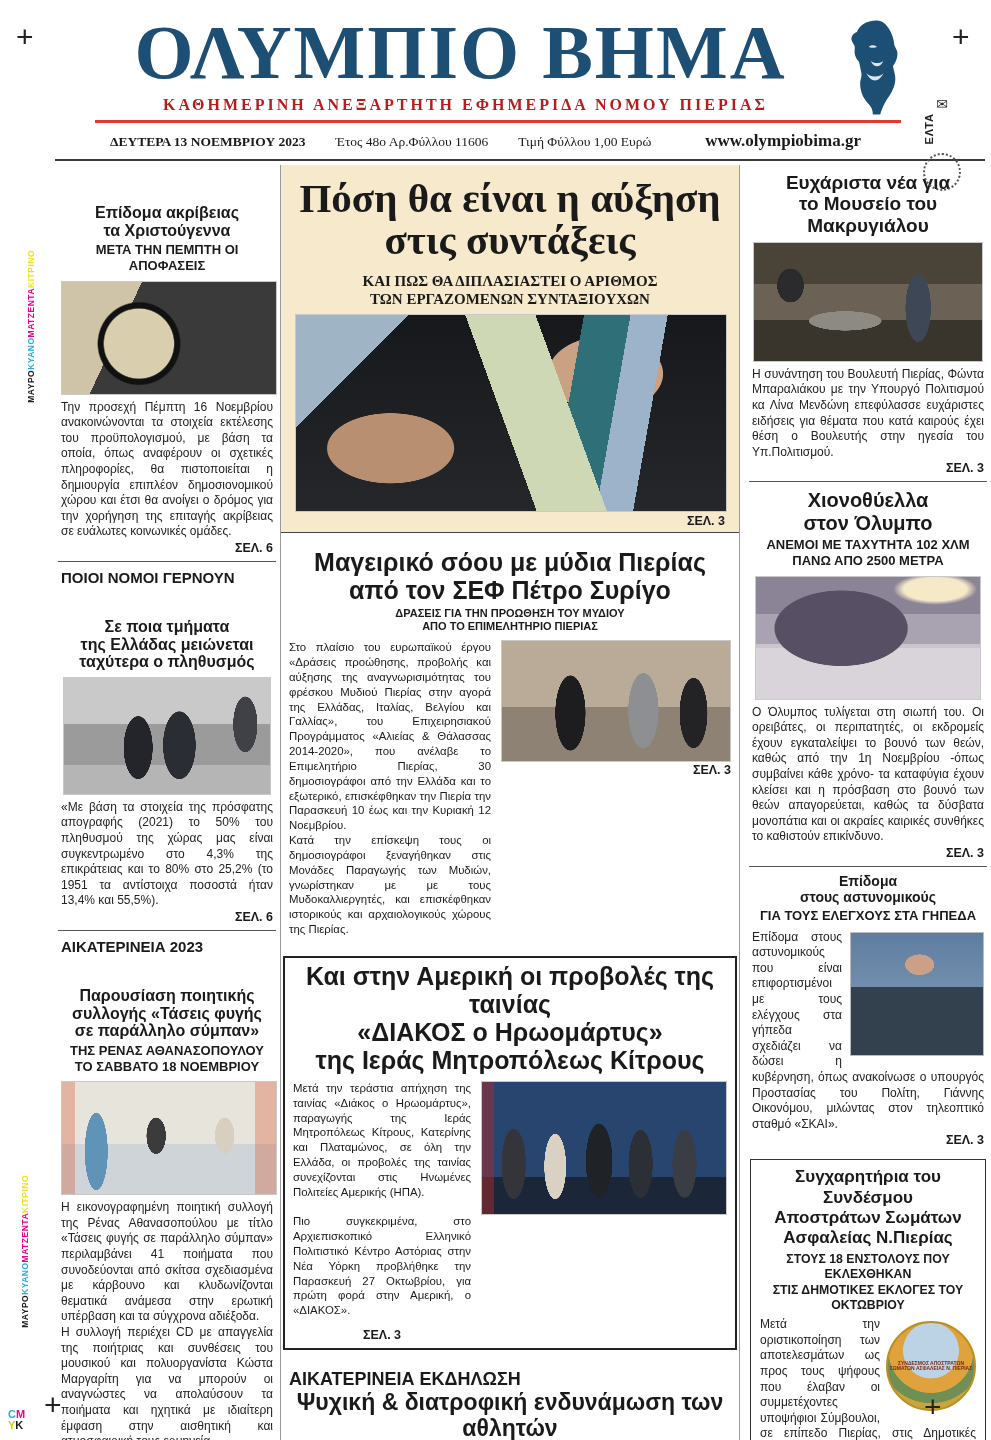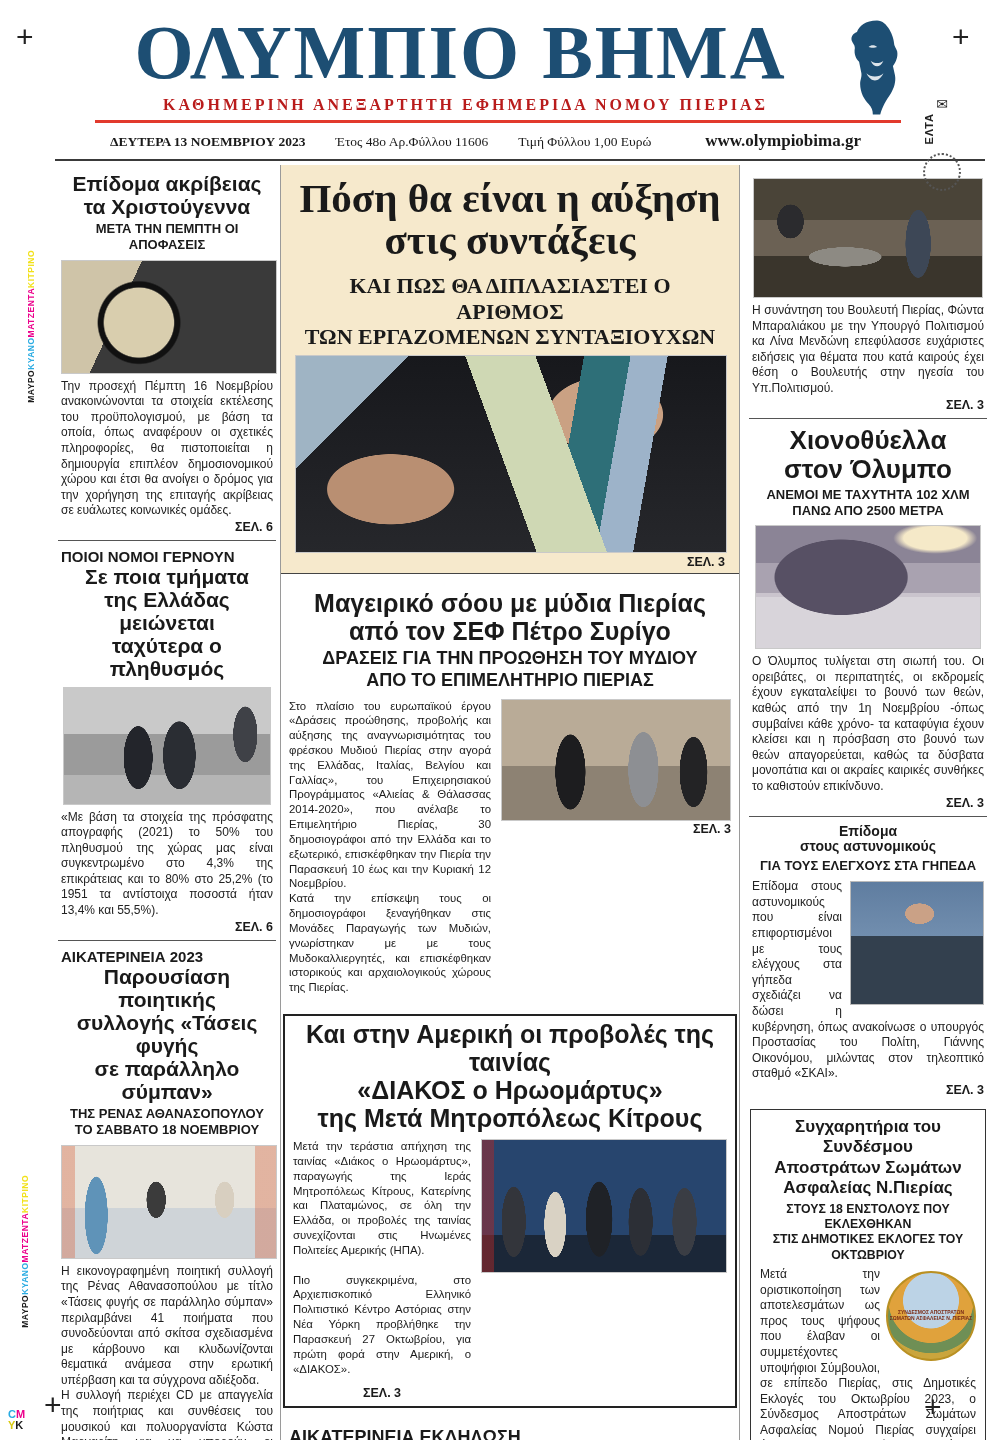"Ευχάριστα νέα για" div.t-r { html: none -> <div>Ευχάριστα νέα για το Μουσείο του Μακρυγιάλου</div> }
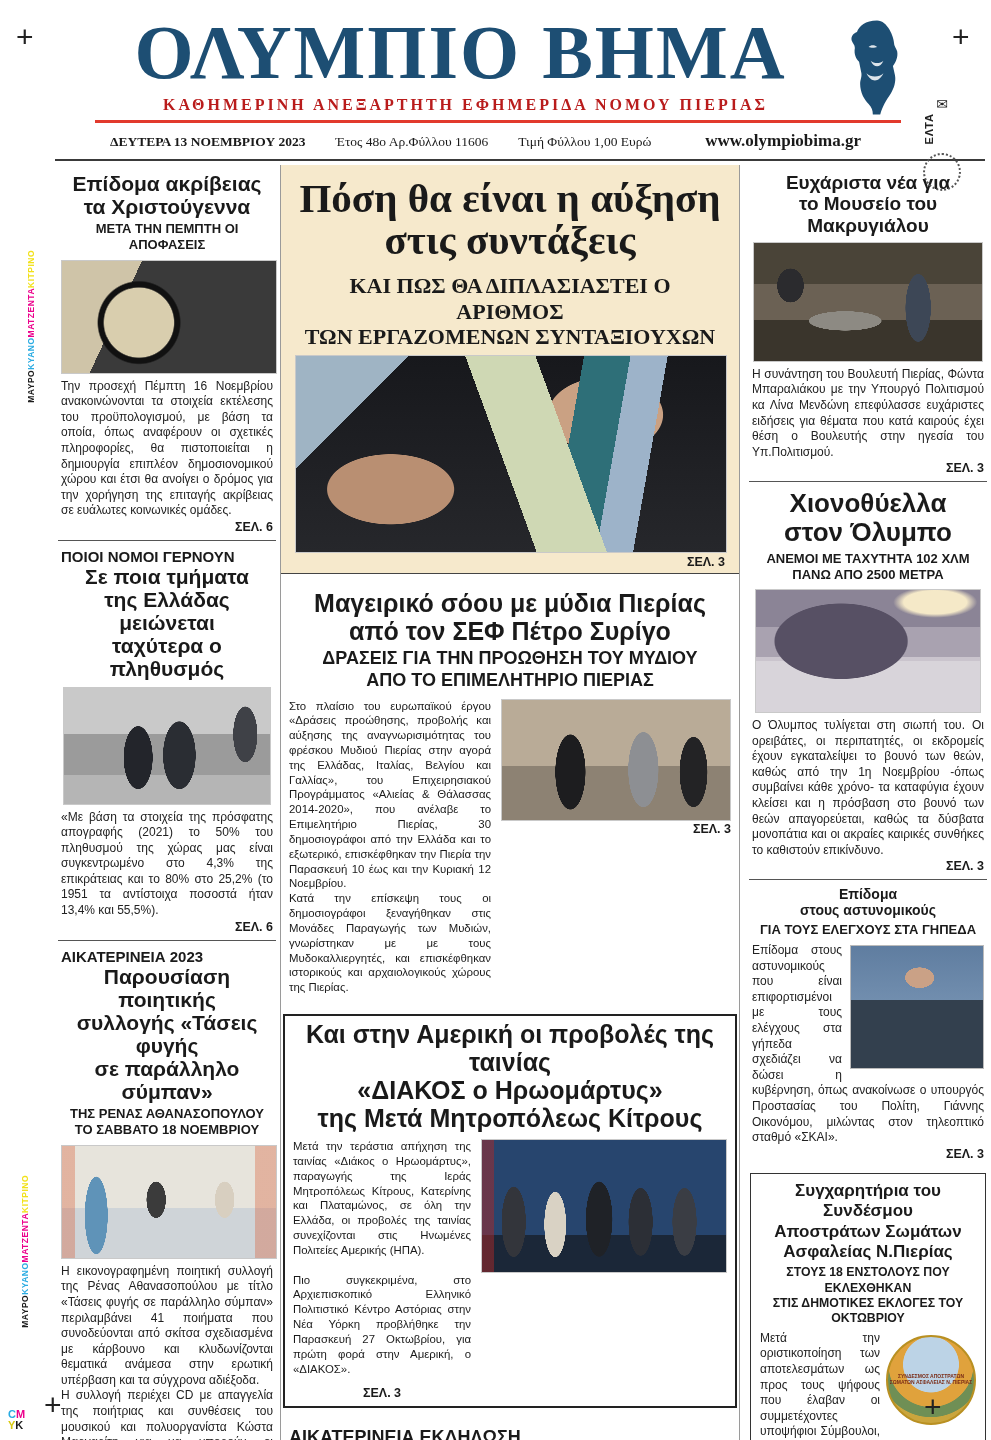"Επίδομα ακρίβειας" .t-l { font-size: 21px -> 16px; margin-top: none -> 32px }
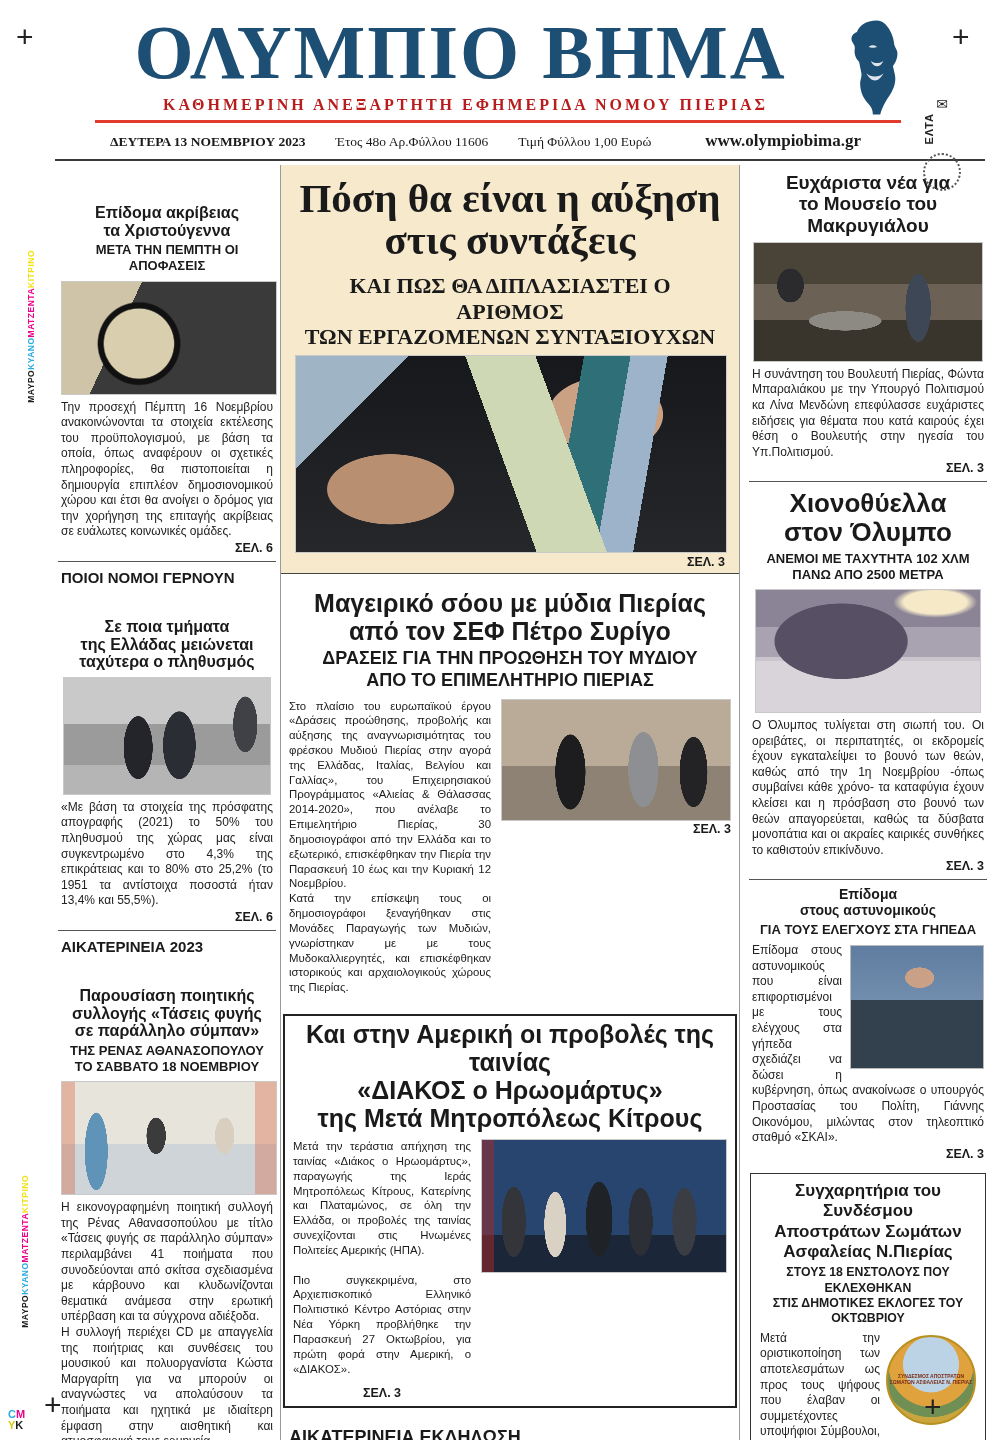"ΚΑΙ ΠΩΣ ΘΑ ΔΙΠΛΑΣΙΑΣΤΕΙ Ο" .main-s { font-size: 22px -> 15px }
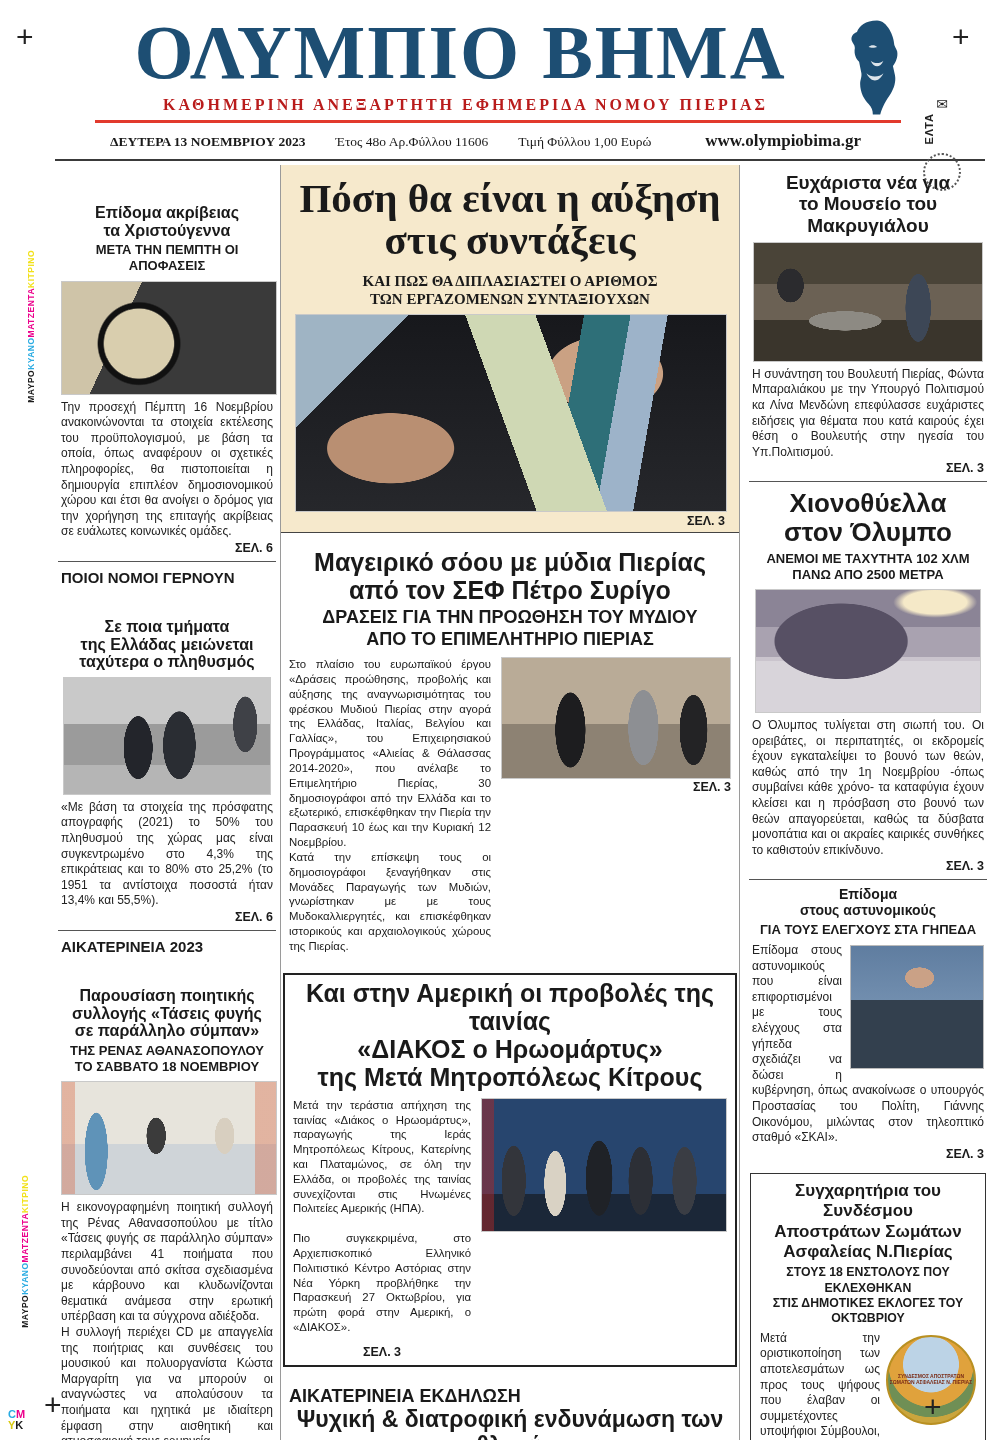"Χιονοθύελλα" div.t-r { font-size: 26px -> 20px }
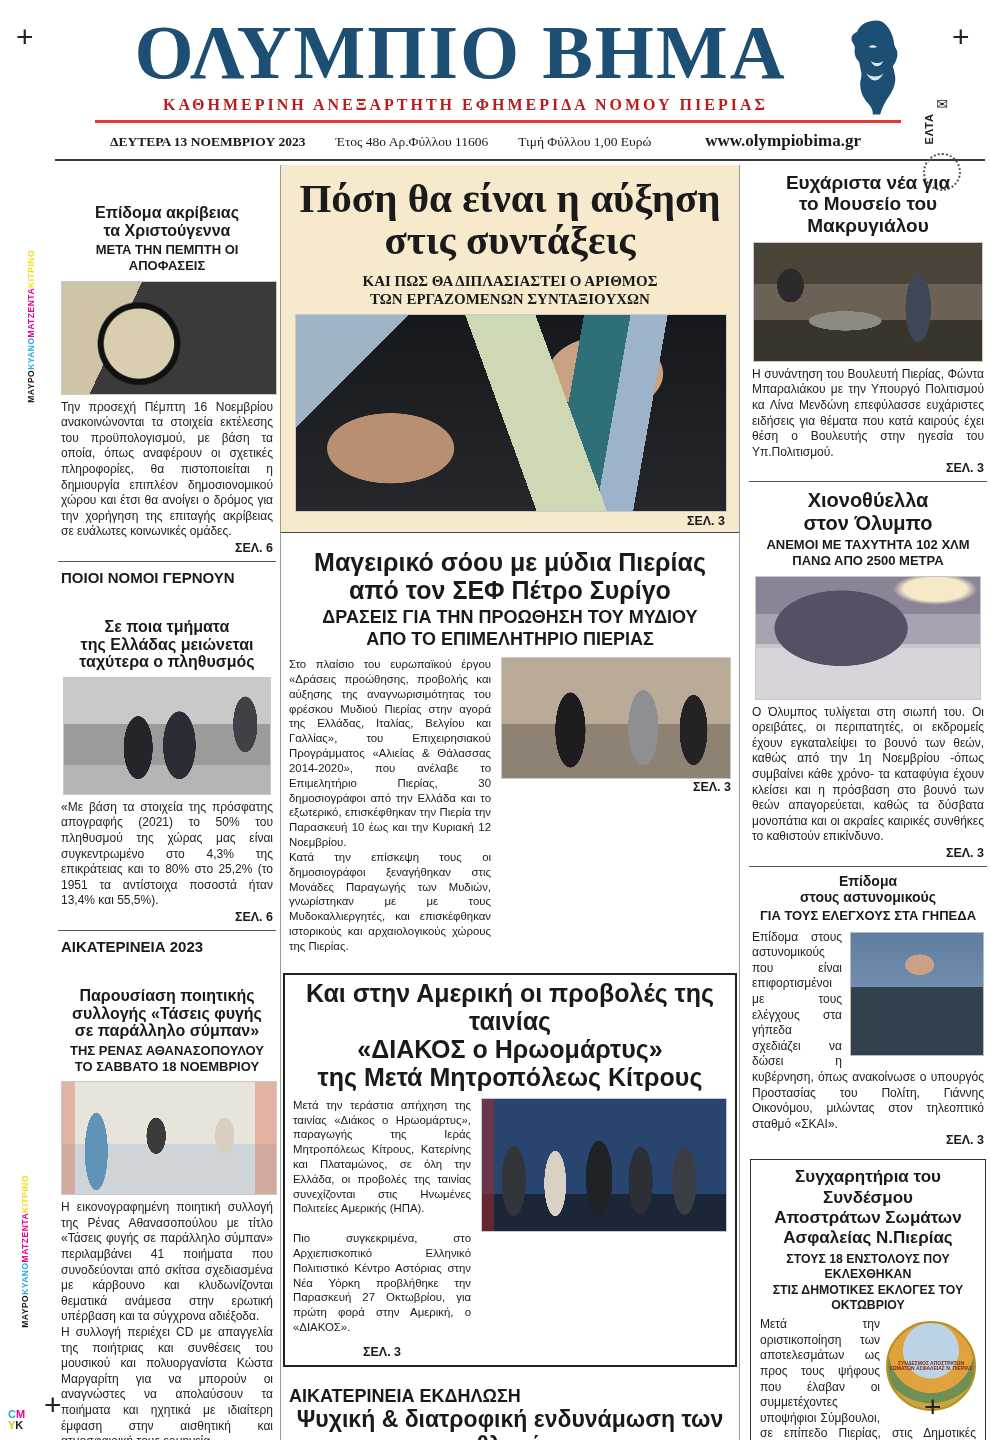"ΔΡΑΣΕΙΣ ΓΙΑ ΤΗΝ ΠΡΟΩΘΗΣΗ ΤΟΥ" .c-sub { font-size: 18px -> 11px }
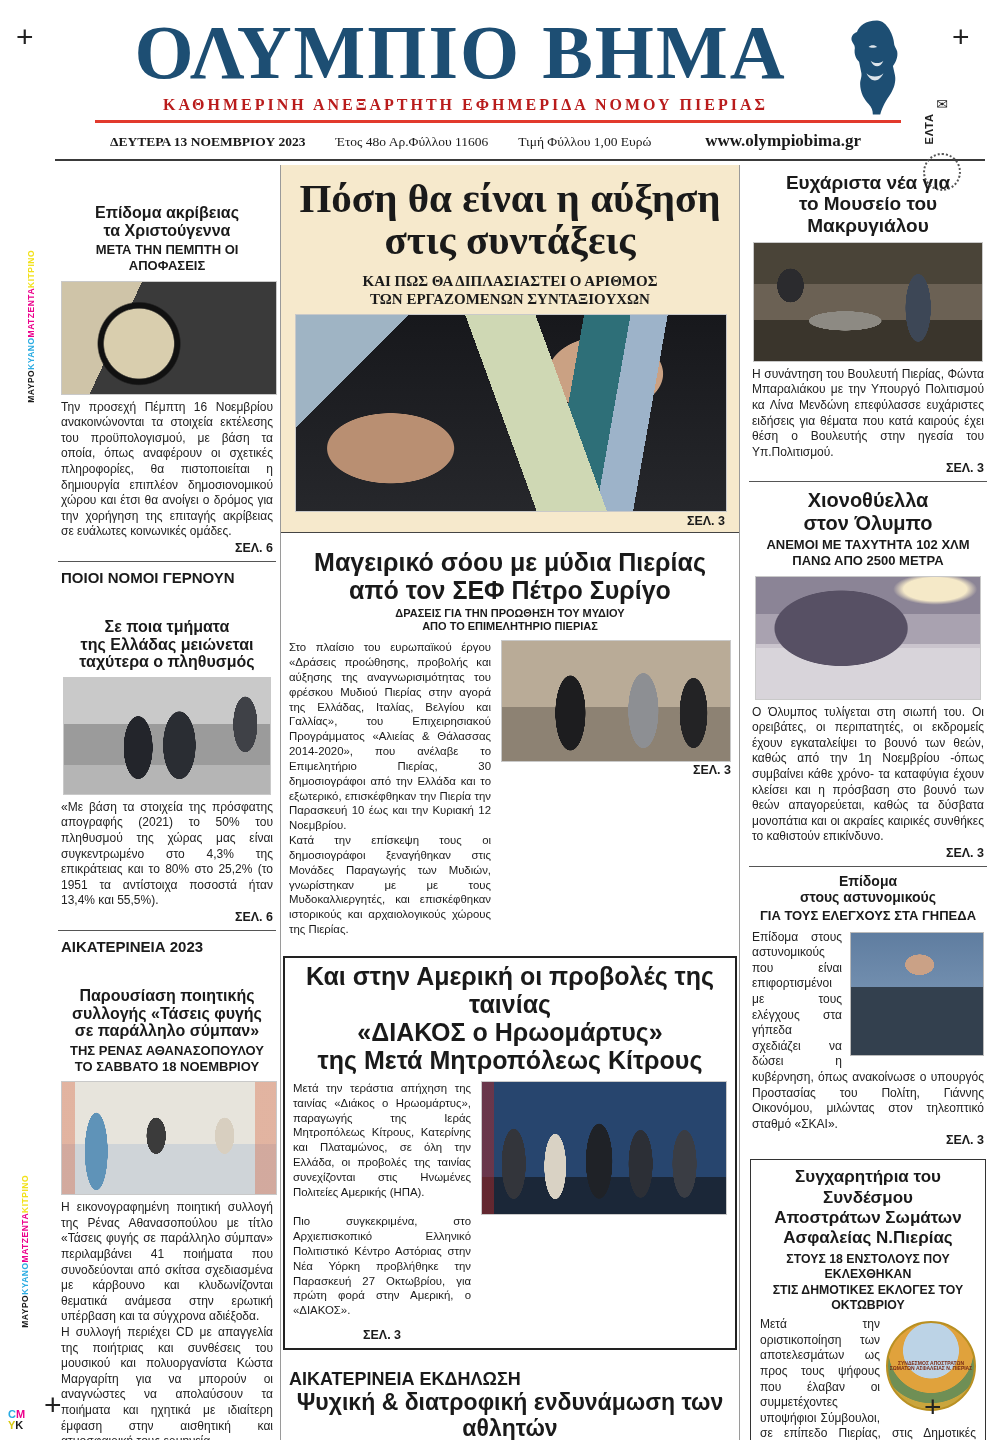"Και στην Αμερική οι προβολές" div.c-title { text: Μετά -> Ιεράς }
